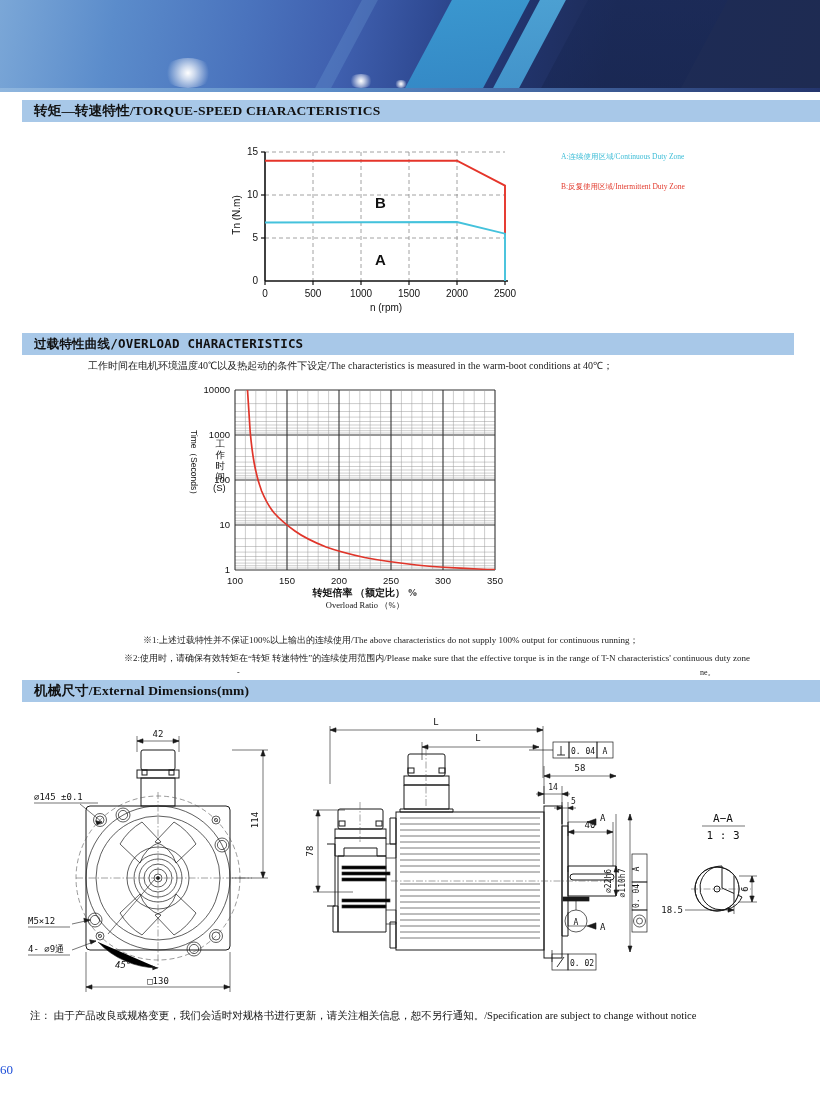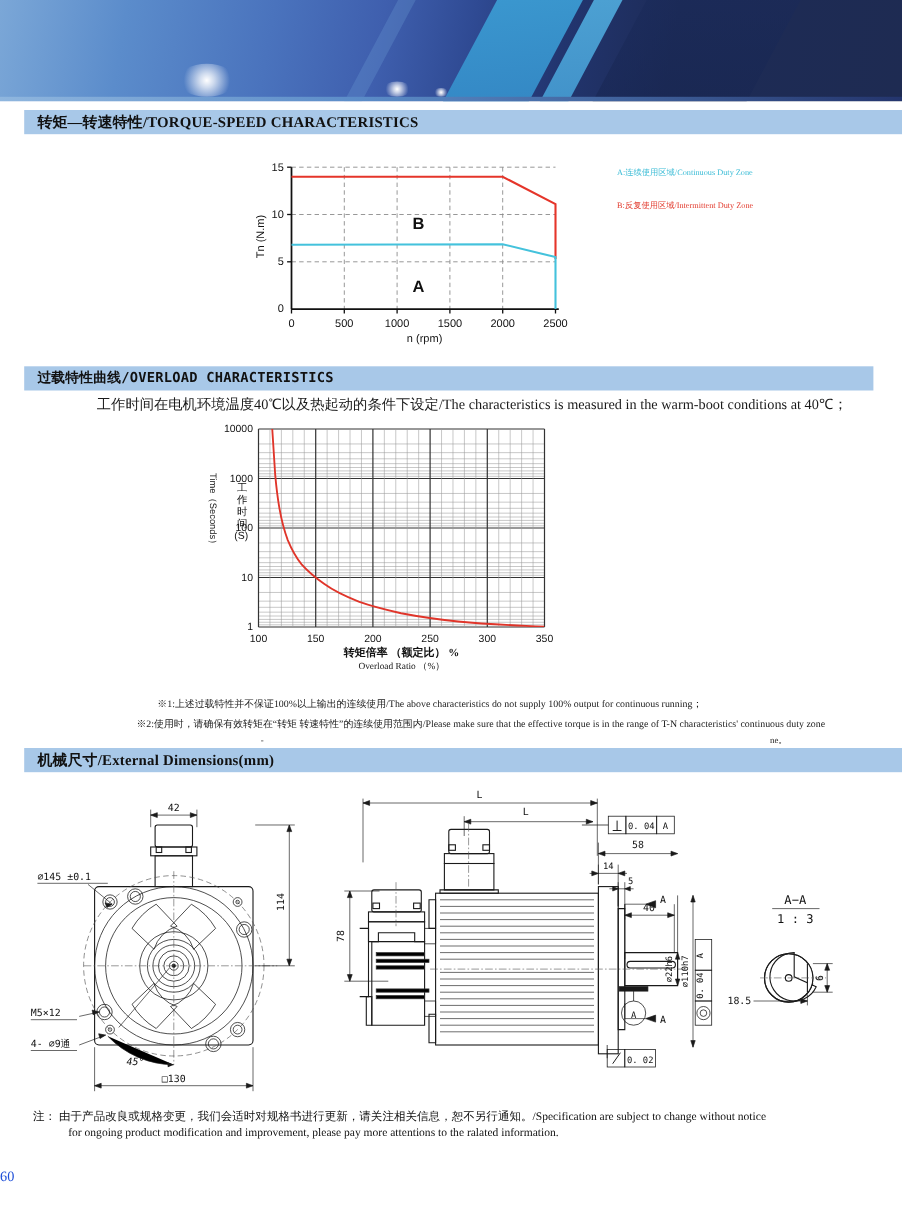"工作时间在电机环境温度40℃以及热起动的条件下设定/The" div.plain { font-size: 13px -> 10px }
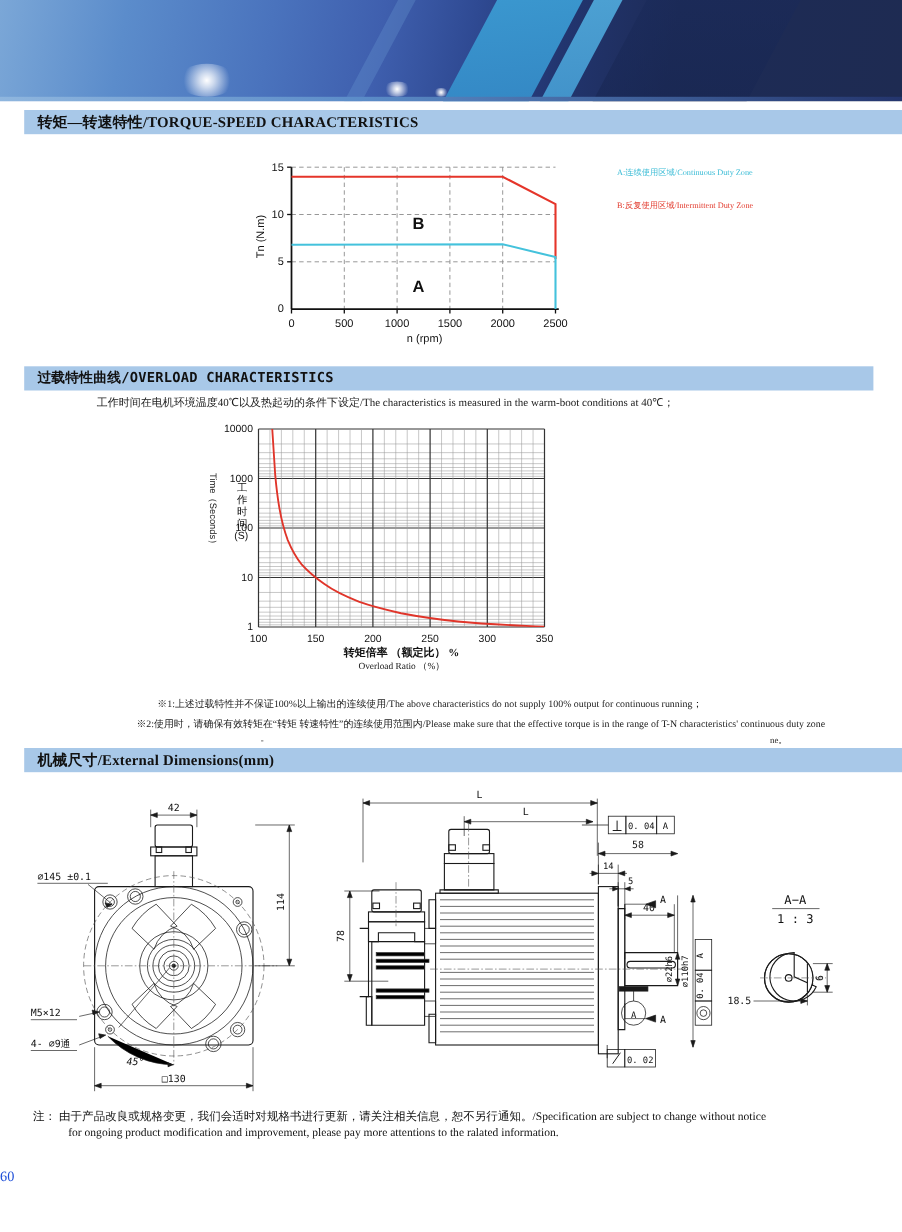"for ongoing product modification and" div { html: <div>for ongoing product modification and improvement, please pay more attentions to the ralated information.</div> -> none }
